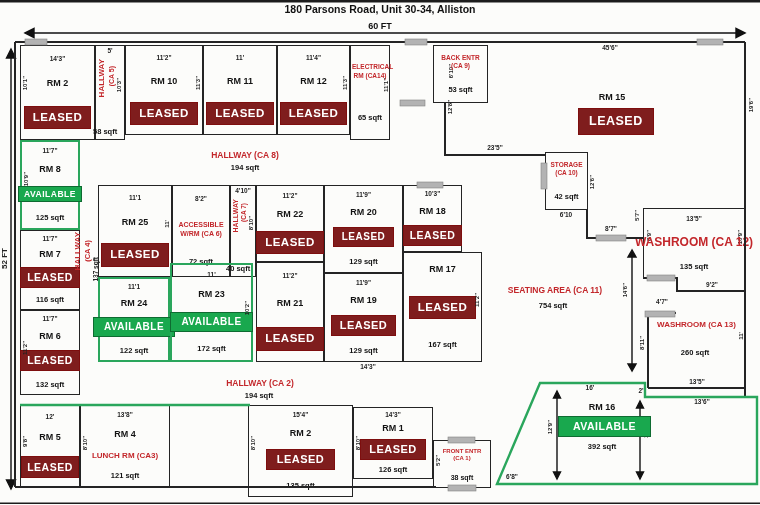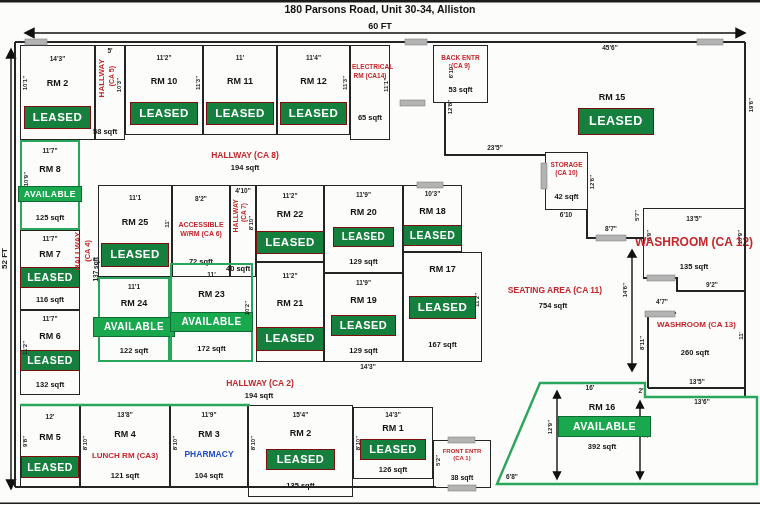"LEASED" .badge { background: #15803d -> #7f1d1d }
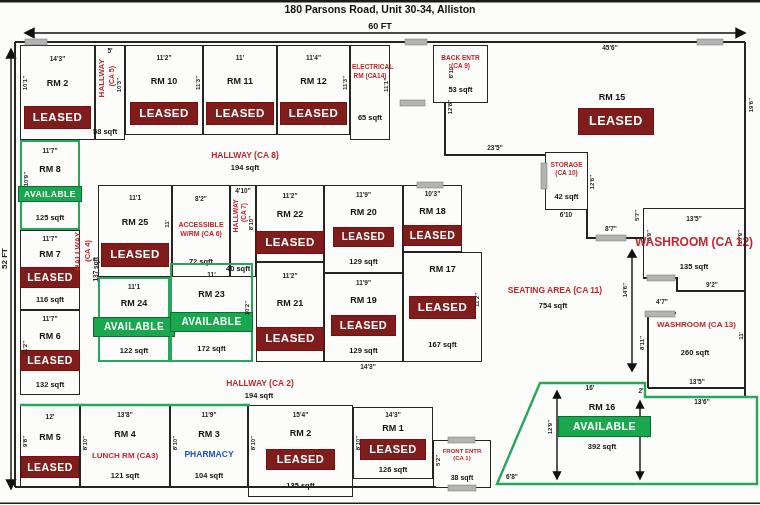"RM 3" div.room { html: <div> <span>11'9"</span> <span>RM 3</span> <span>PHARMACY</span> <span>104 sqft</span> <span>8'10"</span> </div> -> none }
